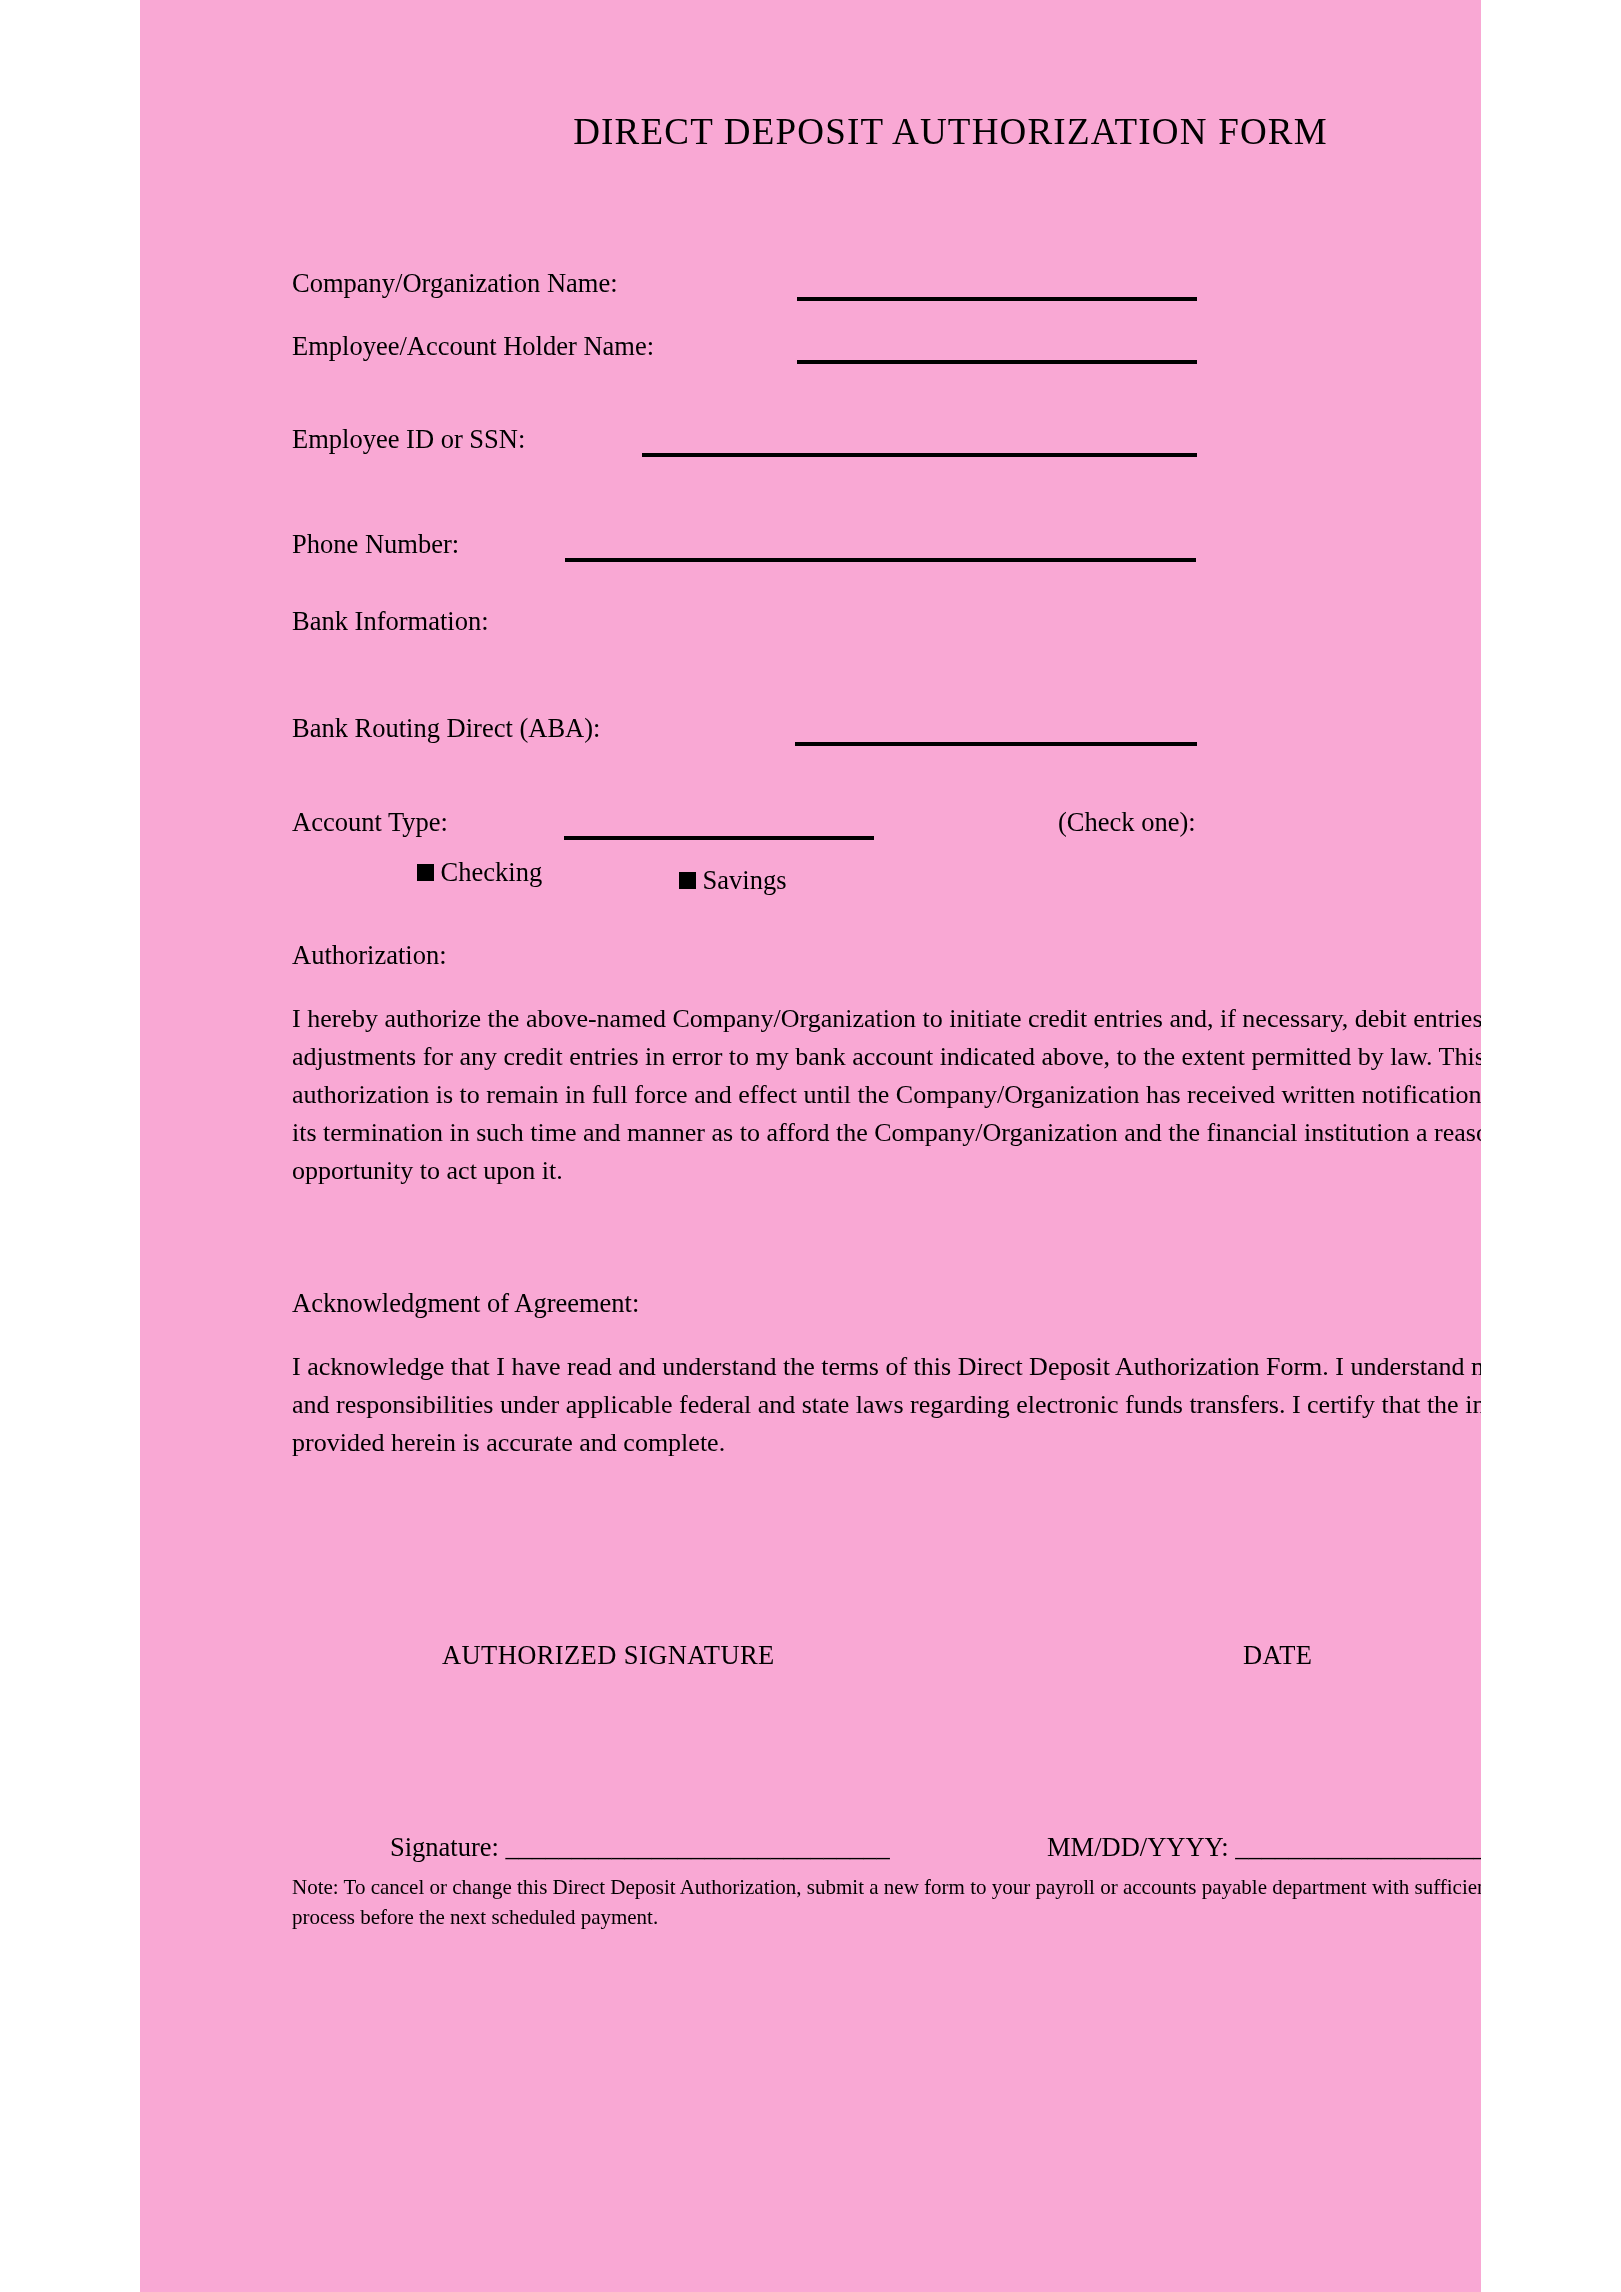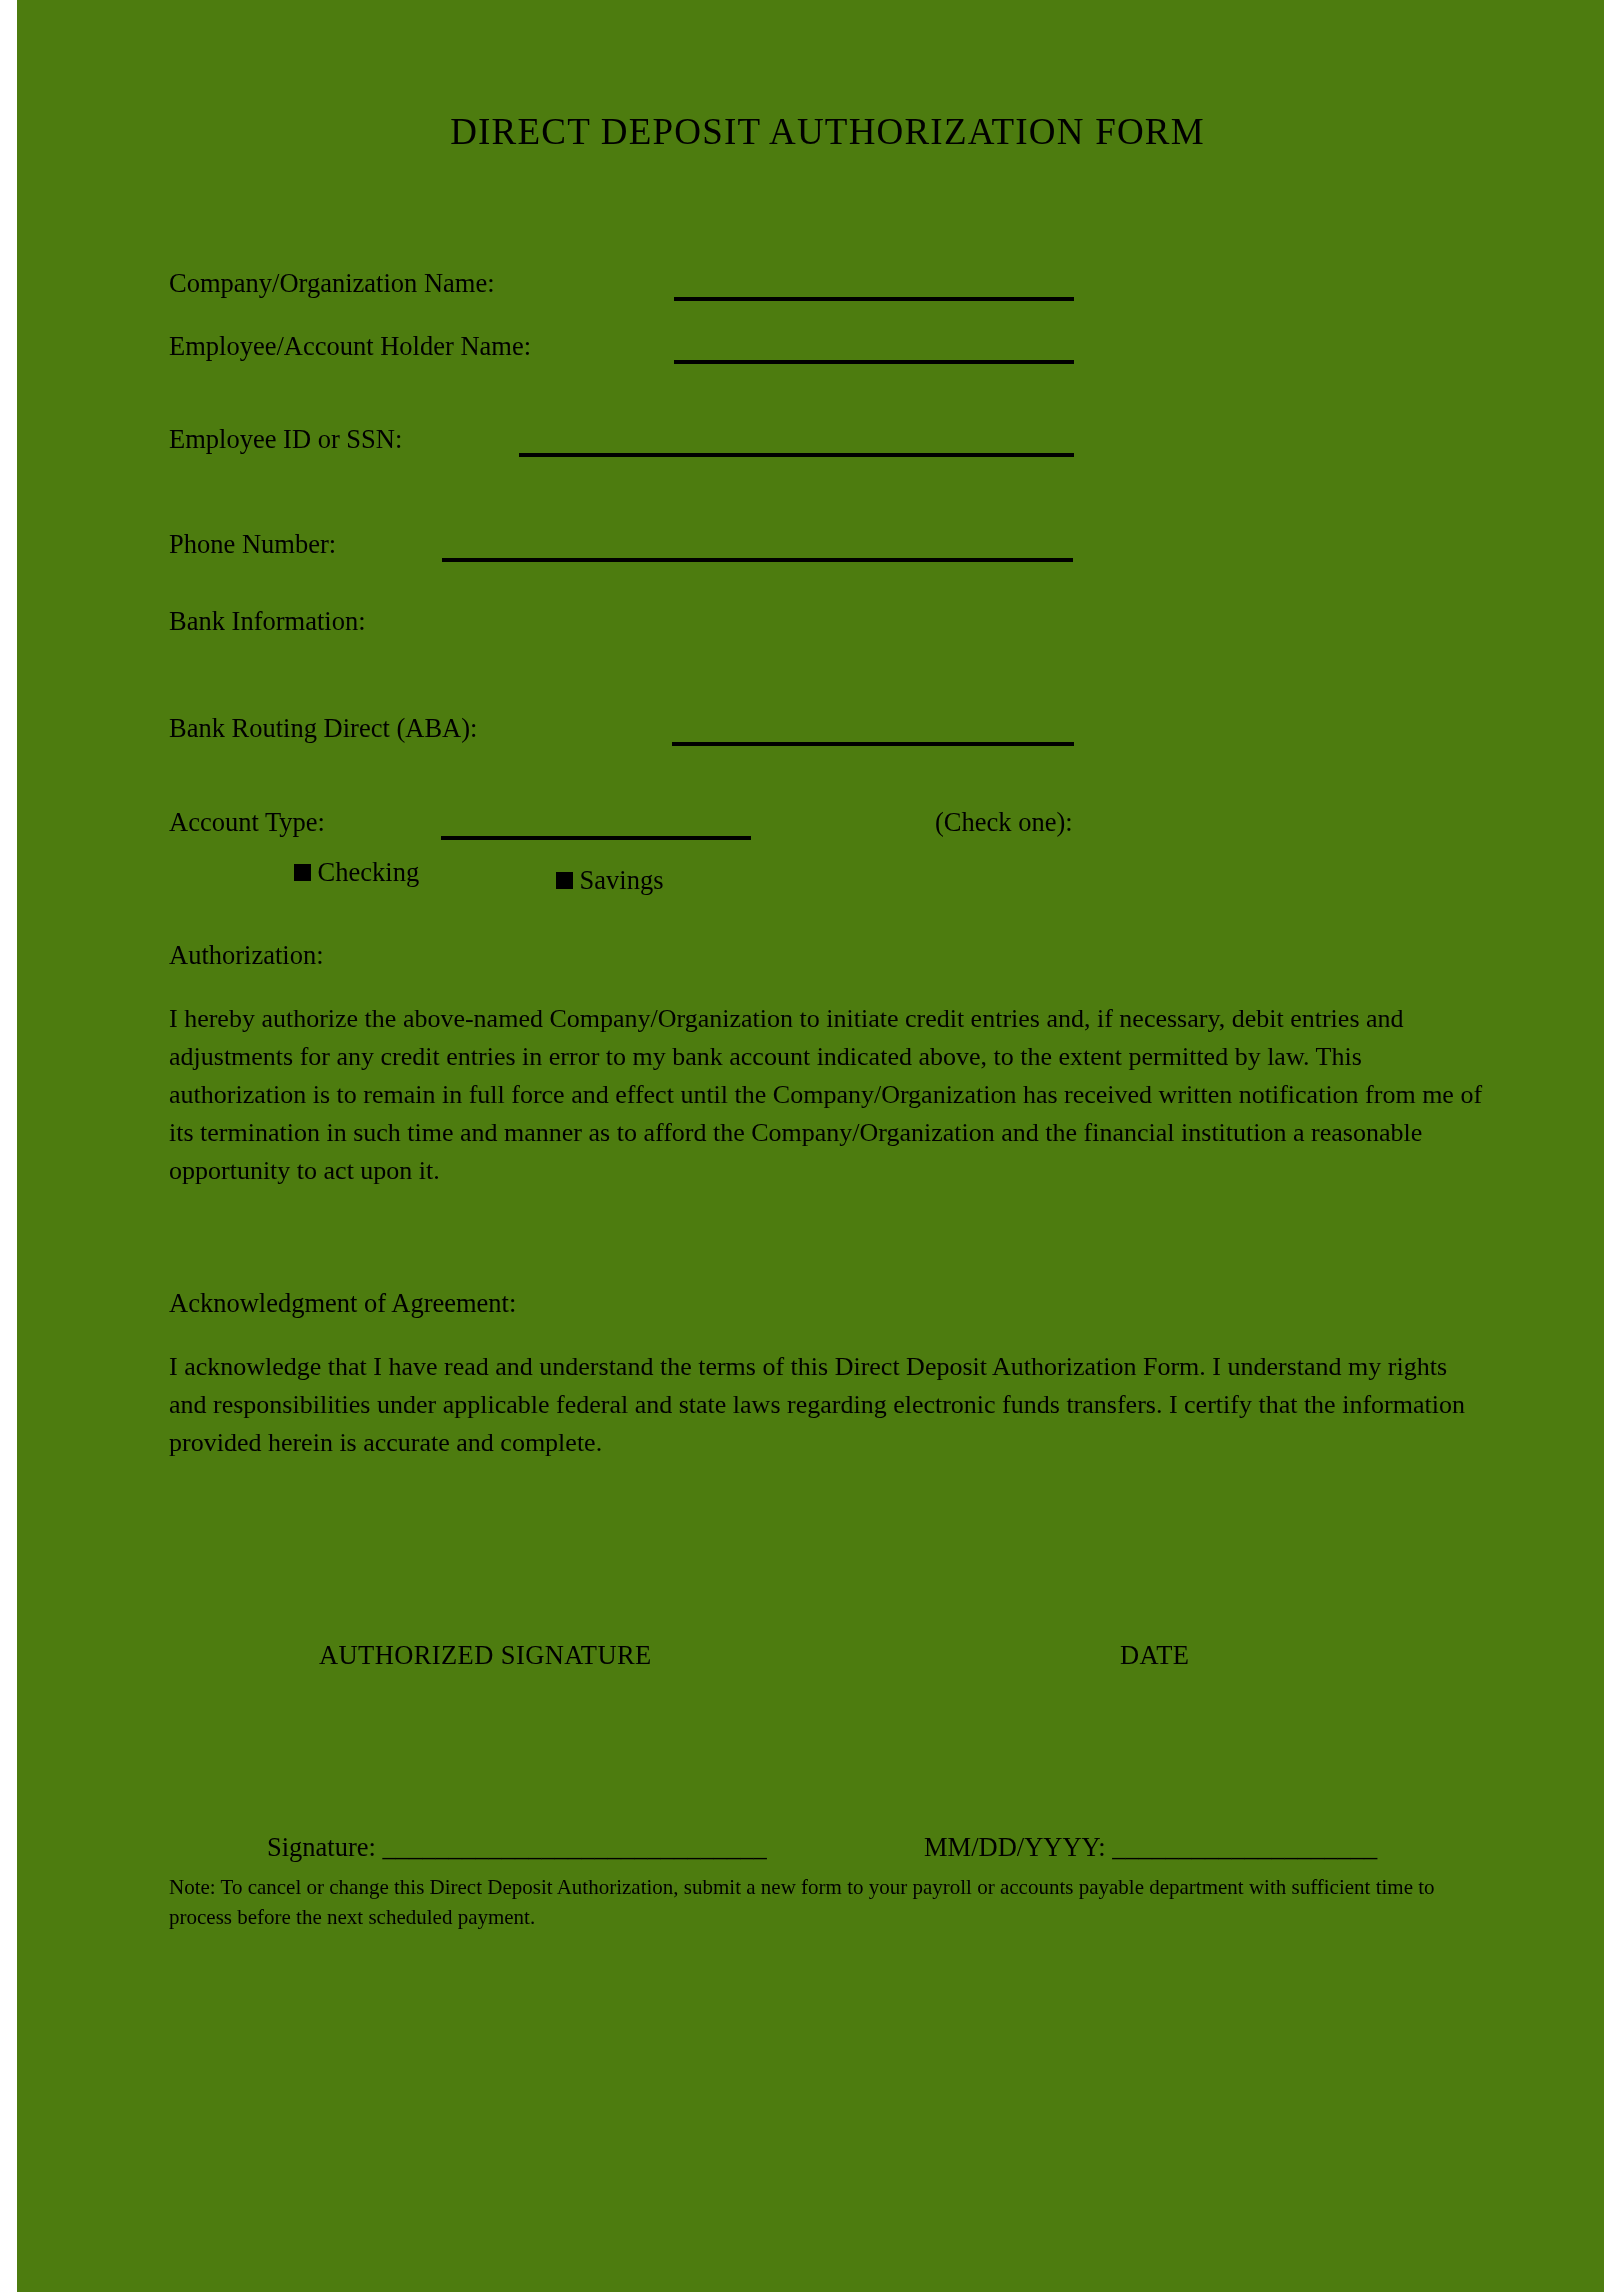"DIRECT DEPOSIT AUTHORIZATION FORM" .page { background: #4d7c0f -> #f9a8d4; width: 1587px -> 1341px }
